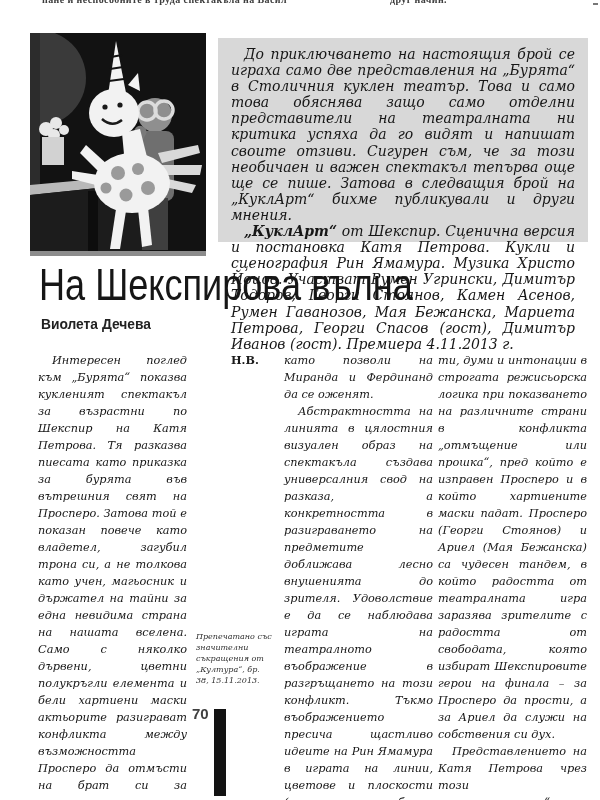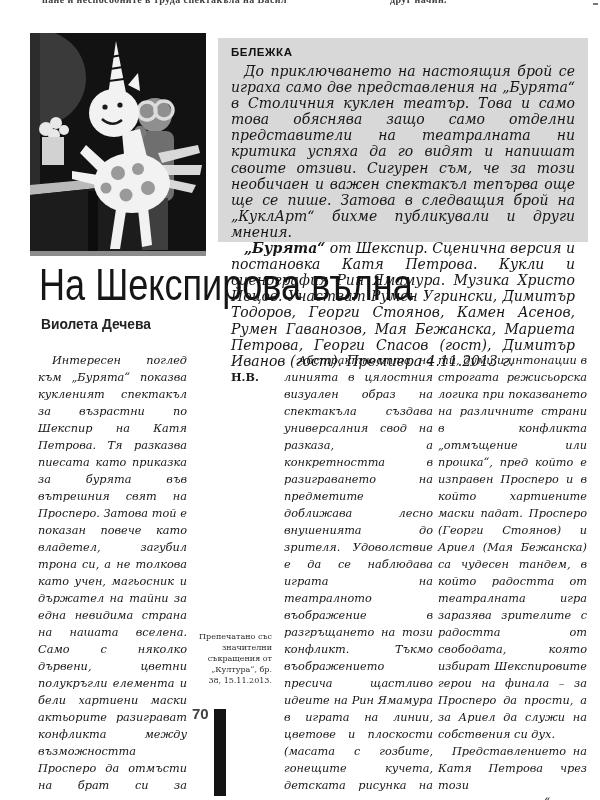"БЕЛЕЖКА" div.nb-title { html: <div>БЕЛЕЖКА</div> -> none }
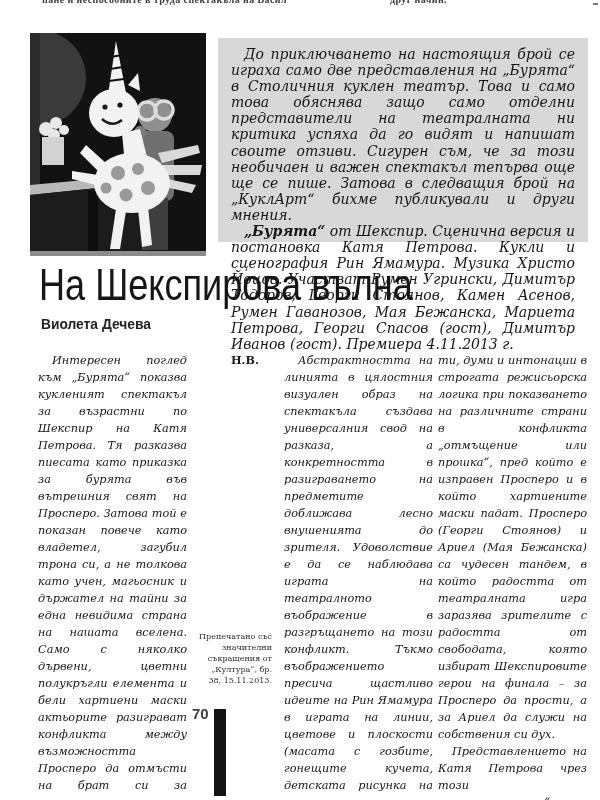"„Бурята“" b { text: Бурята -> КуклАрт }
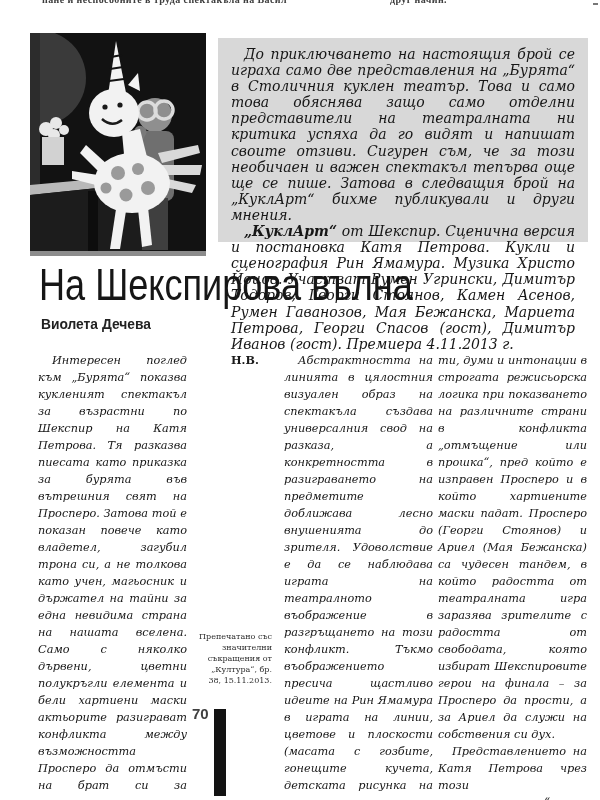"като позволи на Миранда и" p { html: none -> <p>като позволи на Миранда и Фердинанд да се оженят.</p> }
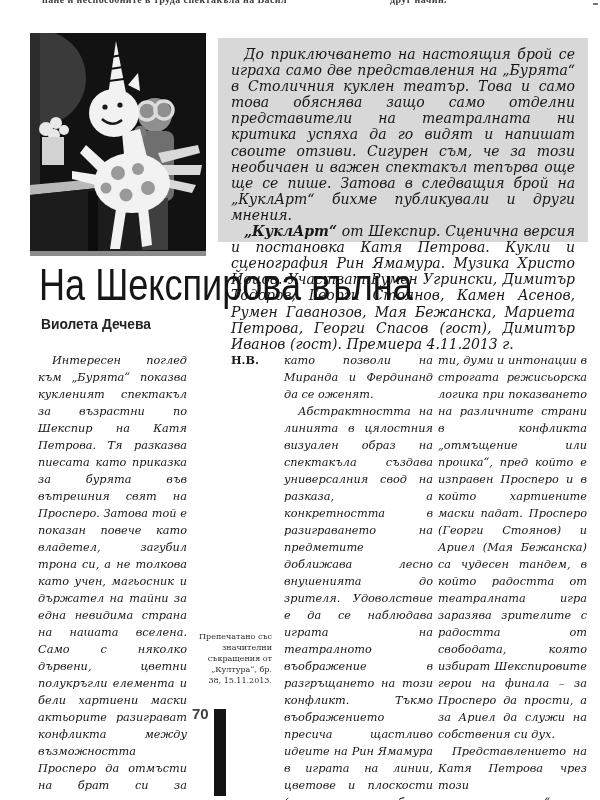"Препечатано със значителни съкращения от" .margin-note { font-style: none -> italic; text-align: right -> none }
